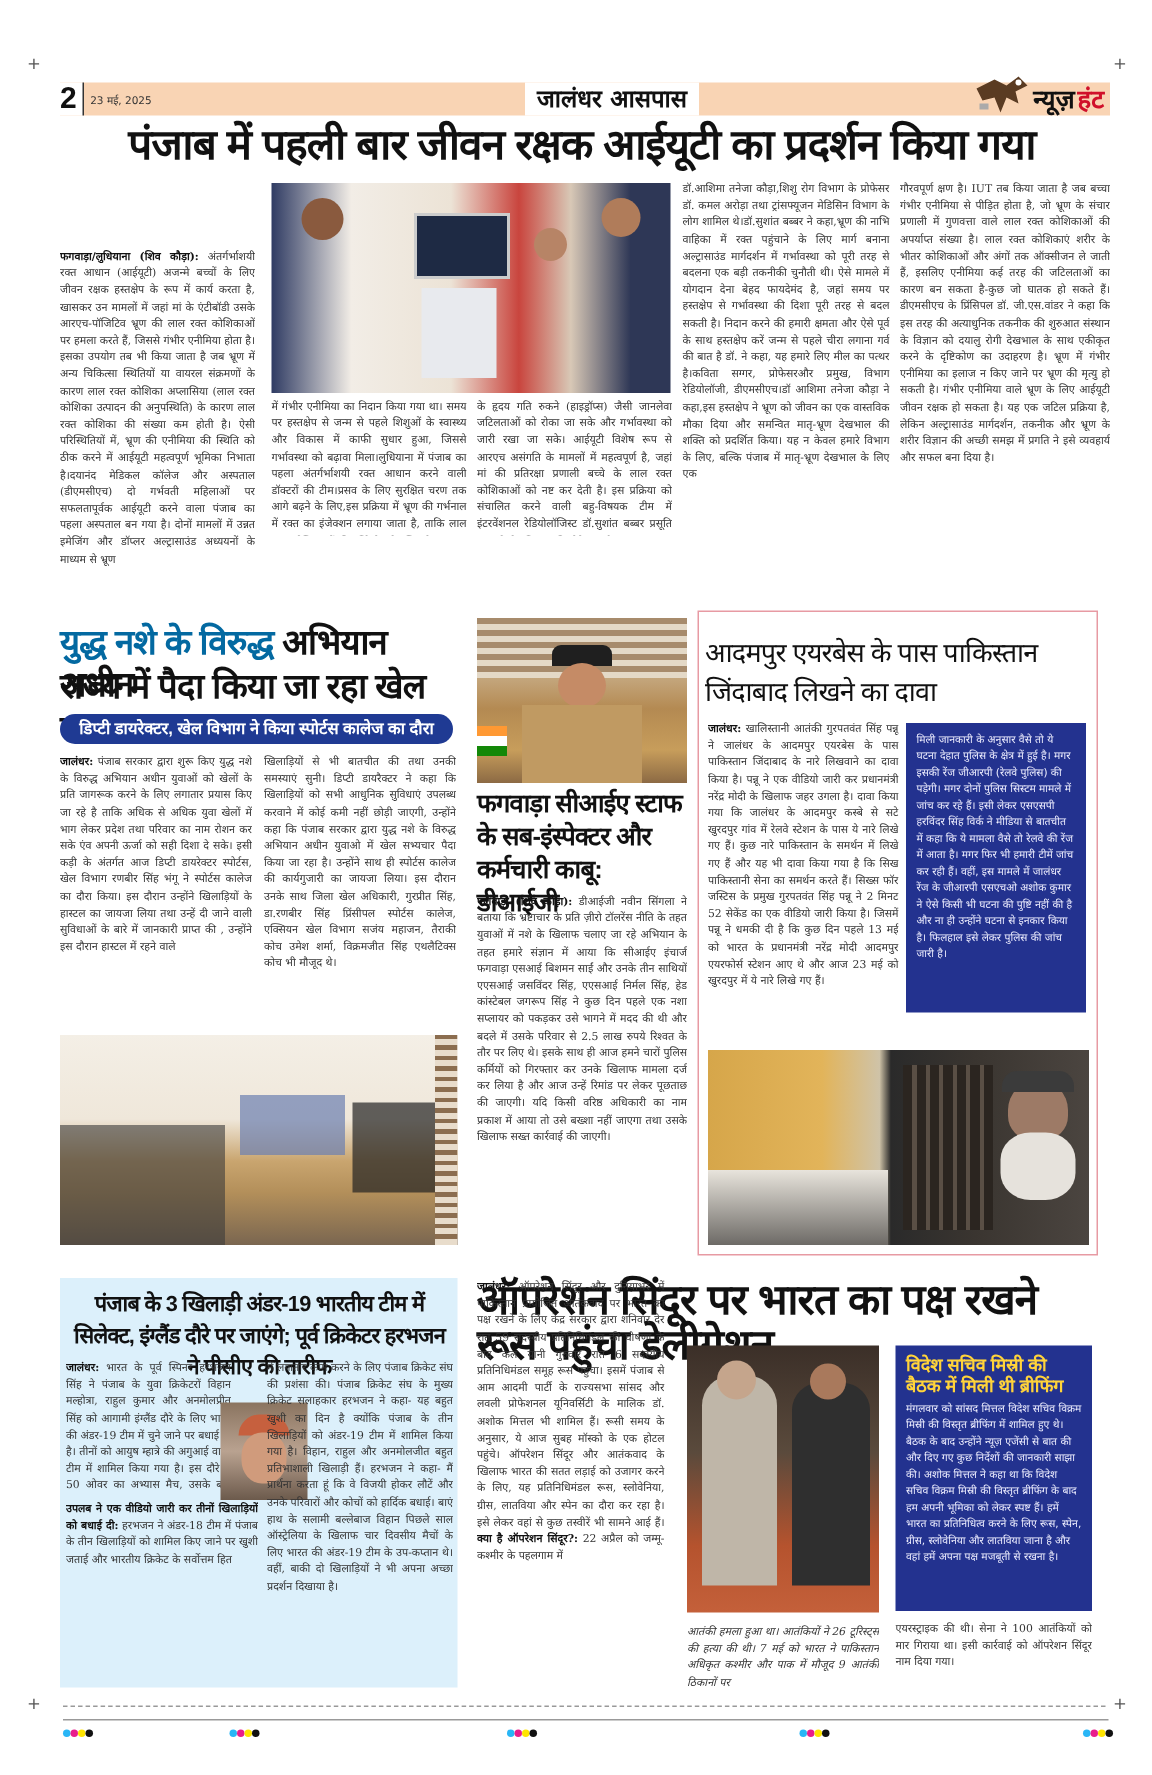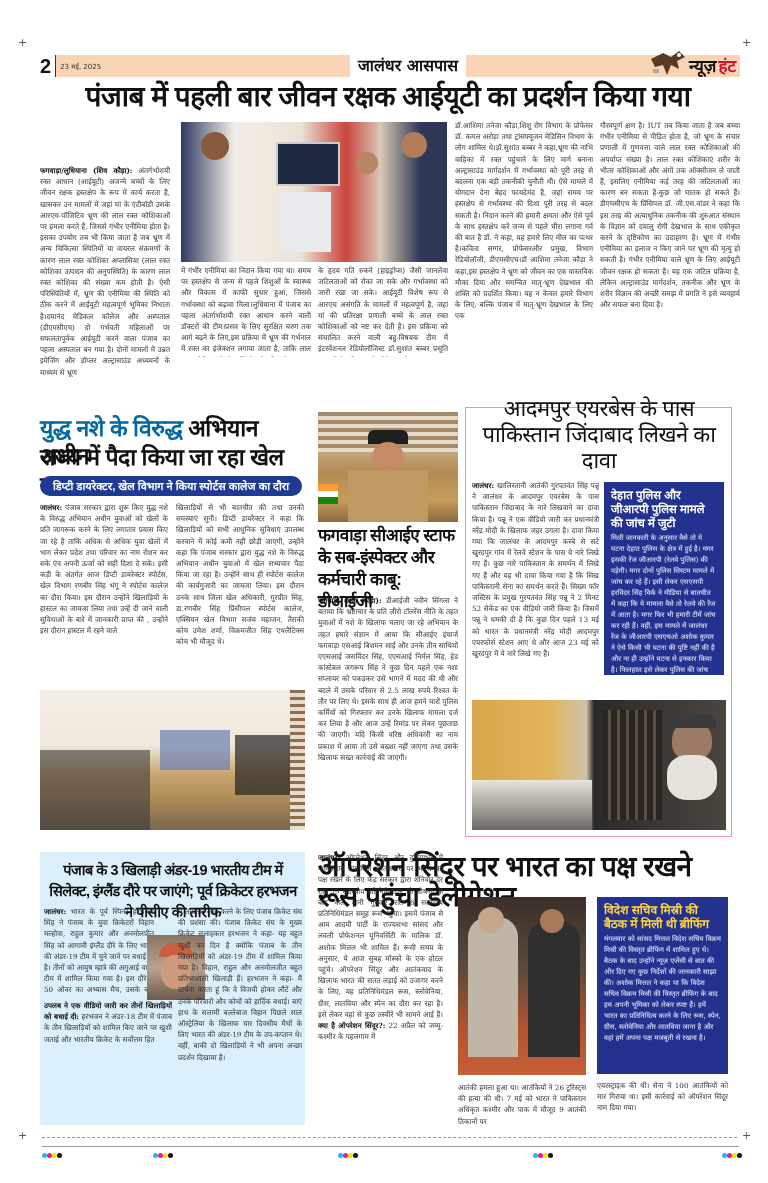"आदमपुर एयरबेस के पास पाकिस्तान" div.abs { font-size: 22px -> 18px; text-align: center -> left; top: 396px -> 422px }
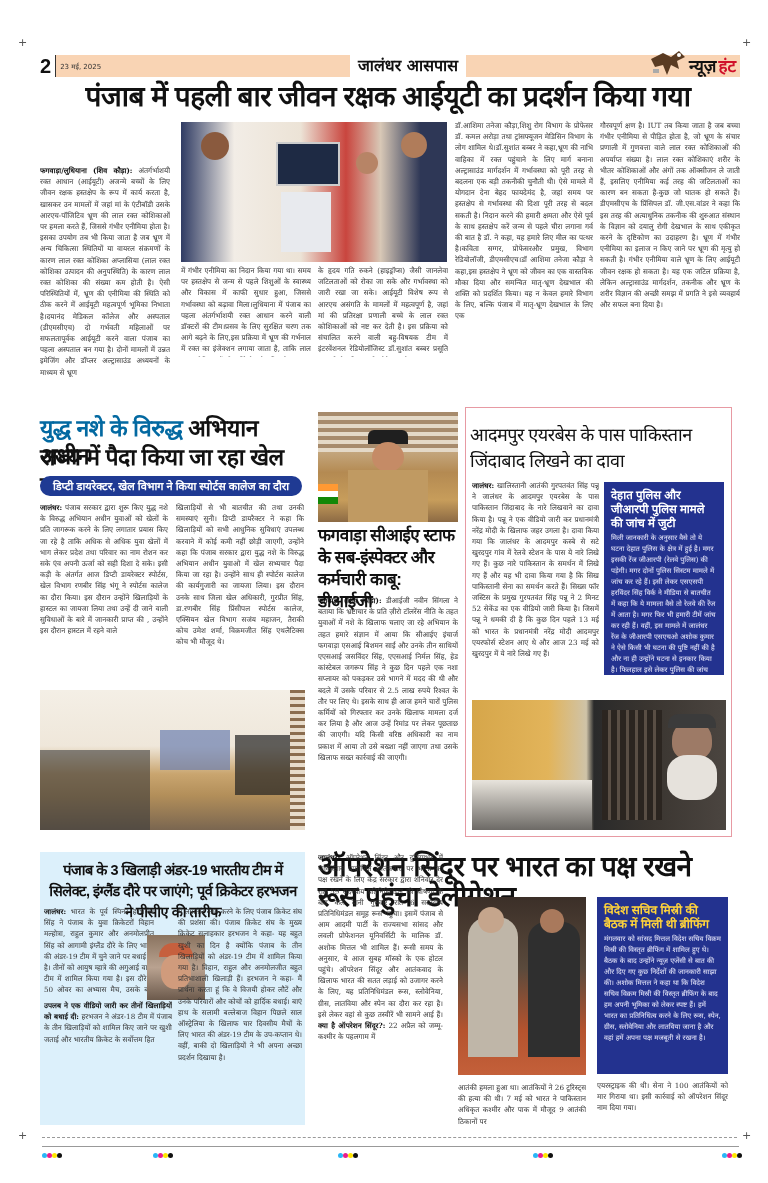"देहात पुलिस और जीआरपी पुलिस" div.t { html: <div>देहात पुलिस और जीआरपी पुलिस मामले की जांच में जुटी</div> -> none }
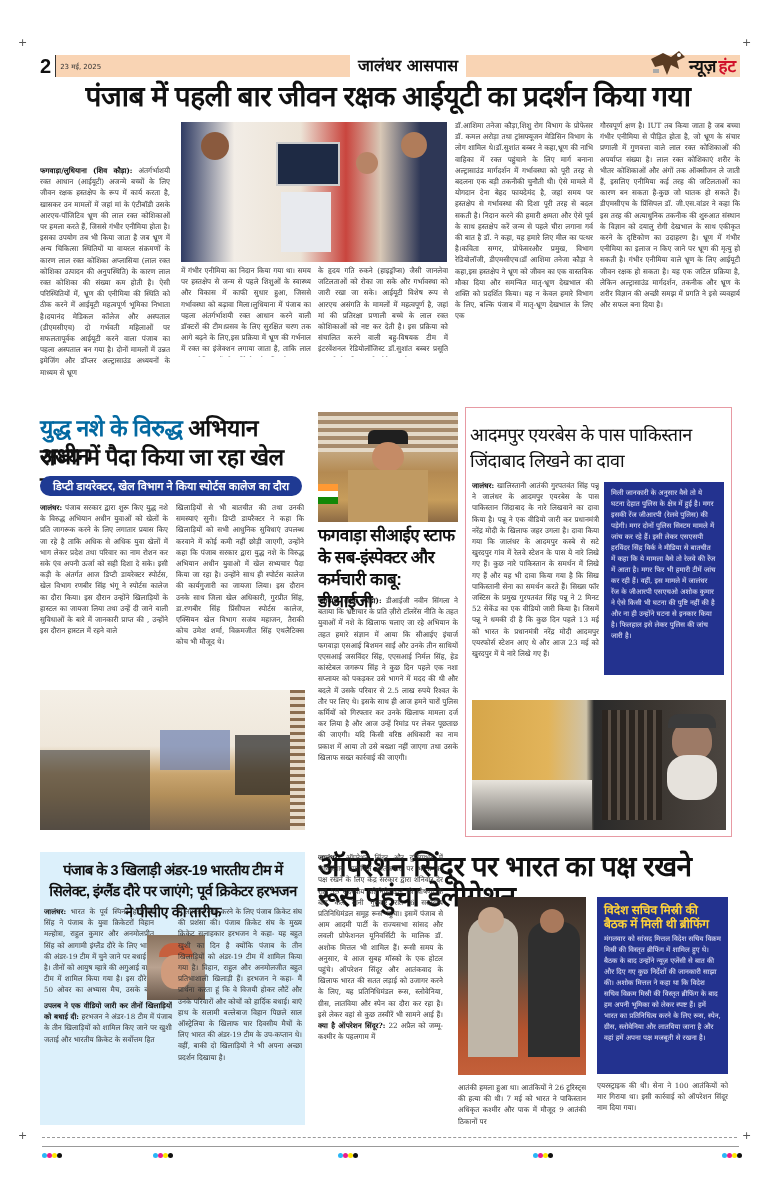"आतंकी हमला हुआ था। आतंकियों" div.col { font-style: none -> italic }
